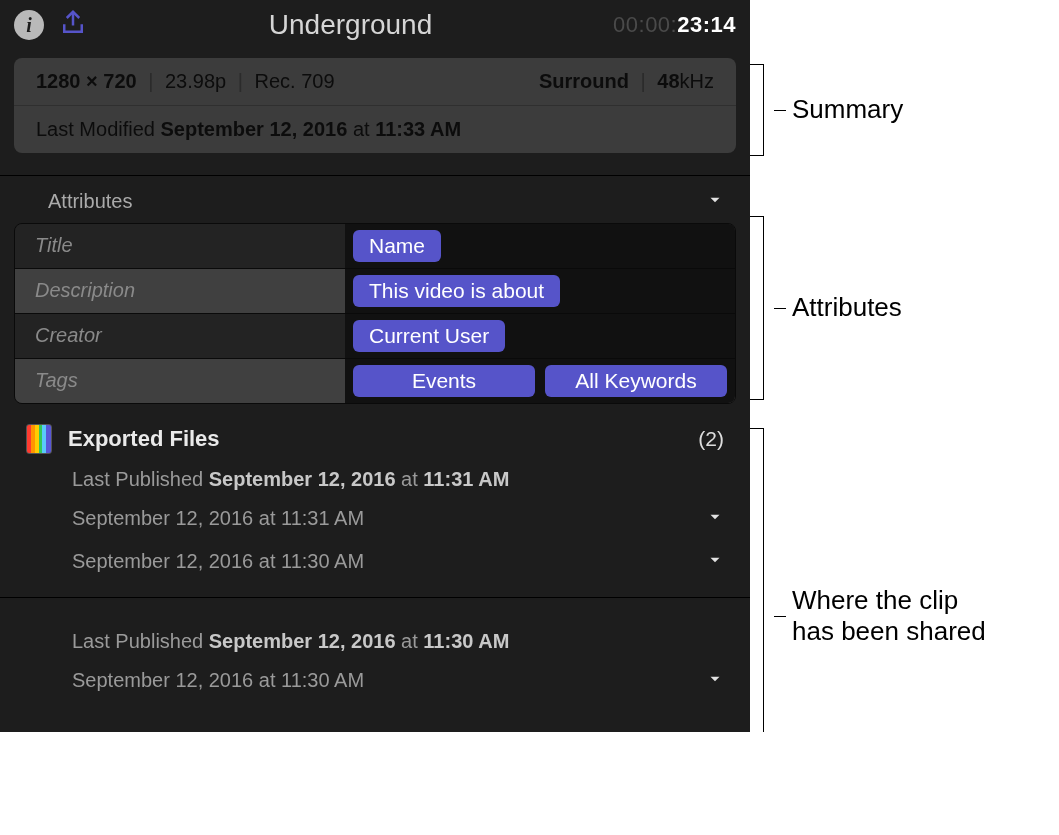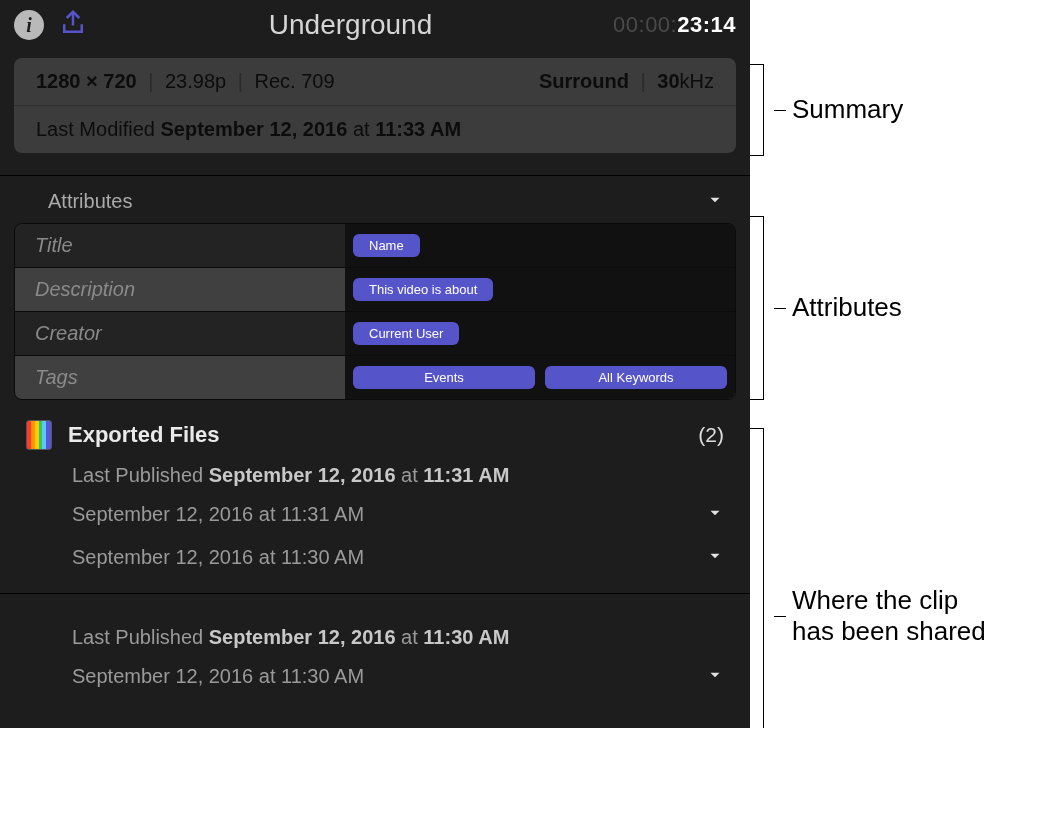"30" b { text: 30 -> 48 }
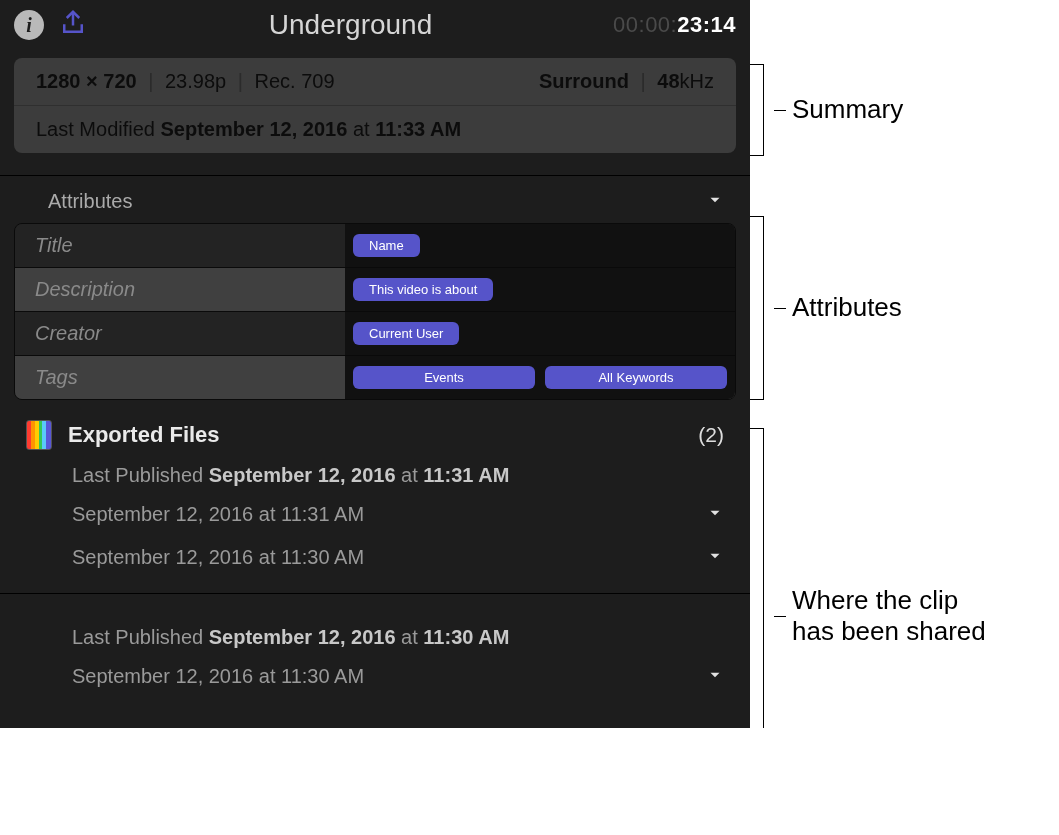"Name" .token { font-size: 13px -> 21px }
